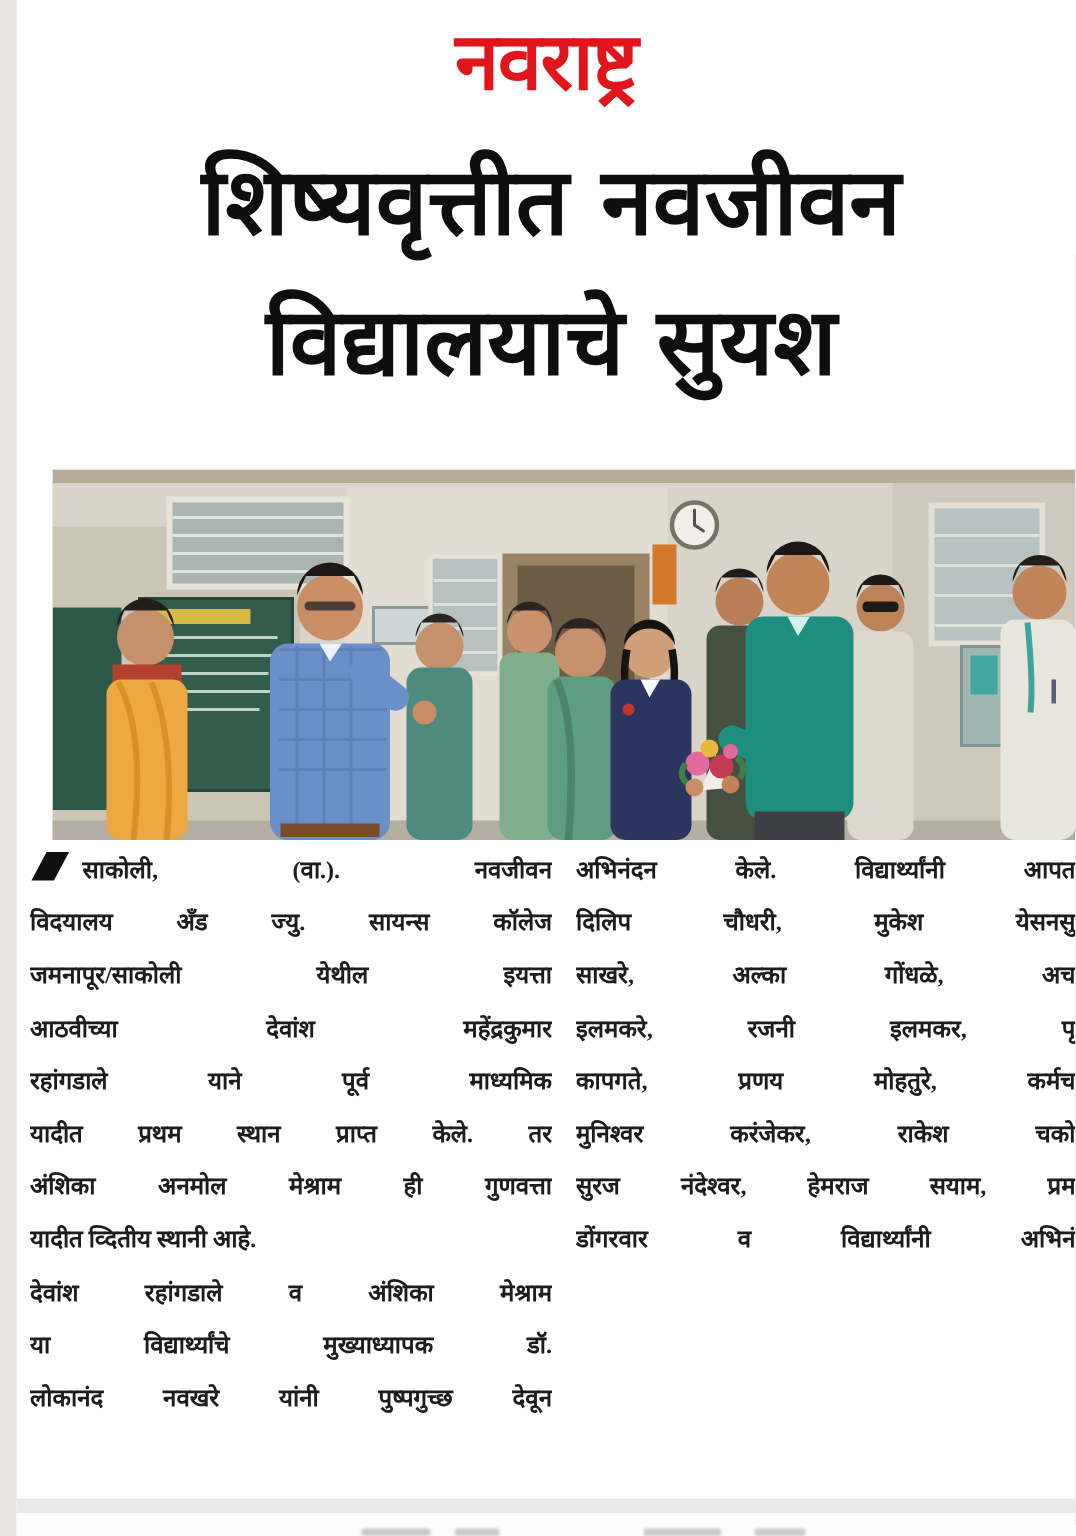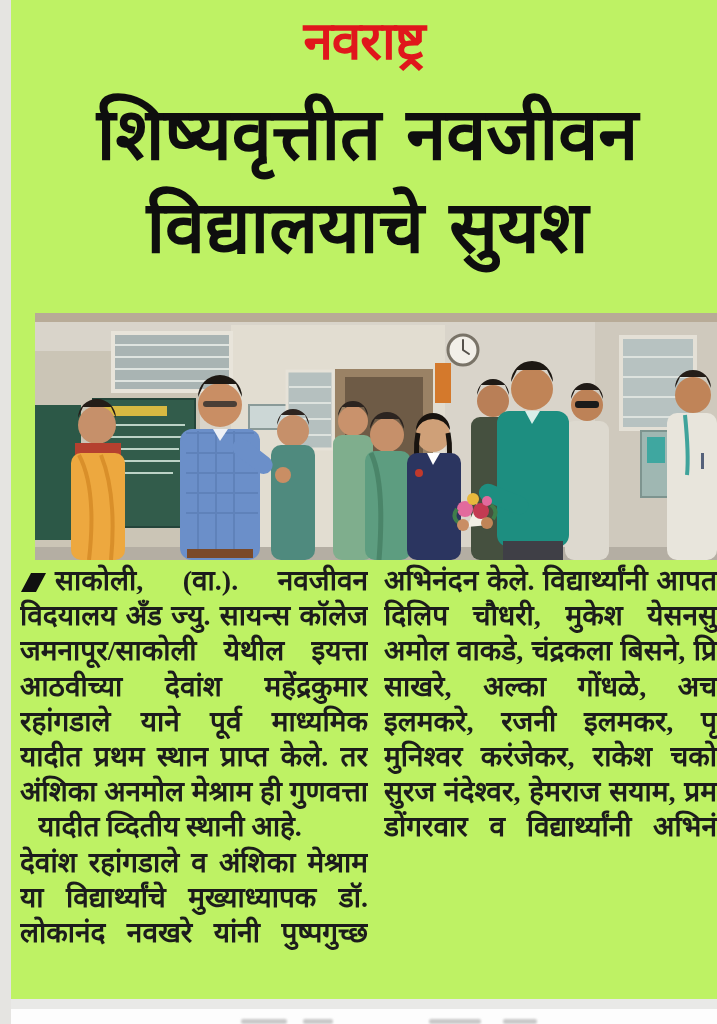"नवराष्ट्र" .page { background: #bef264 -> #ffffff }
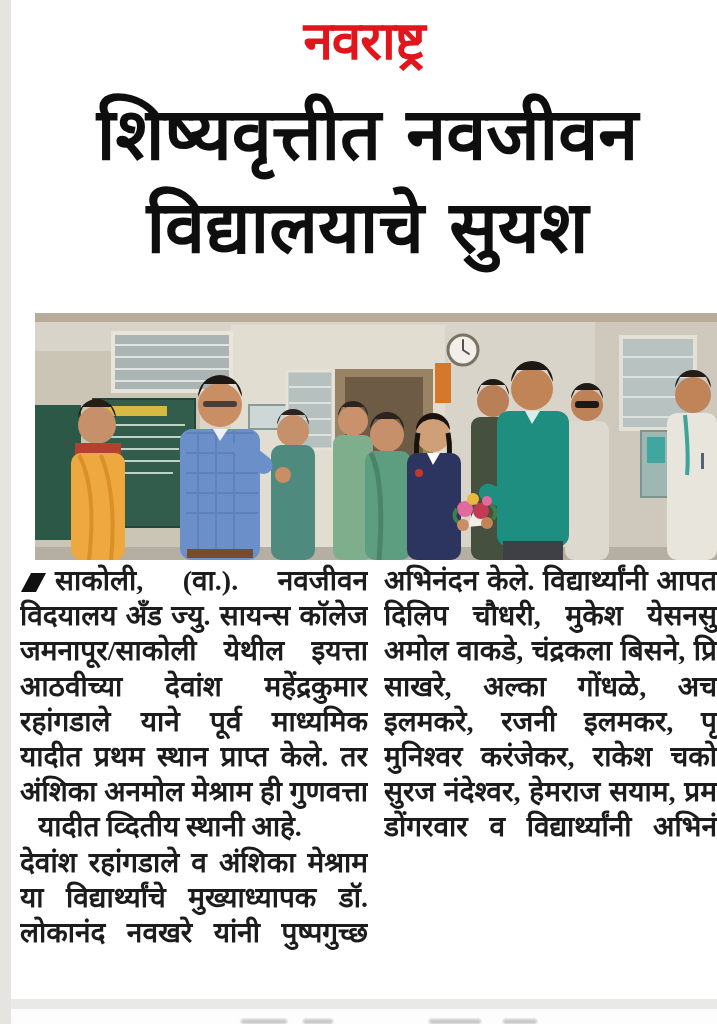"शिष्यवृत्तीत नवजीवन" .headline { font-size: 72px -> 62px }
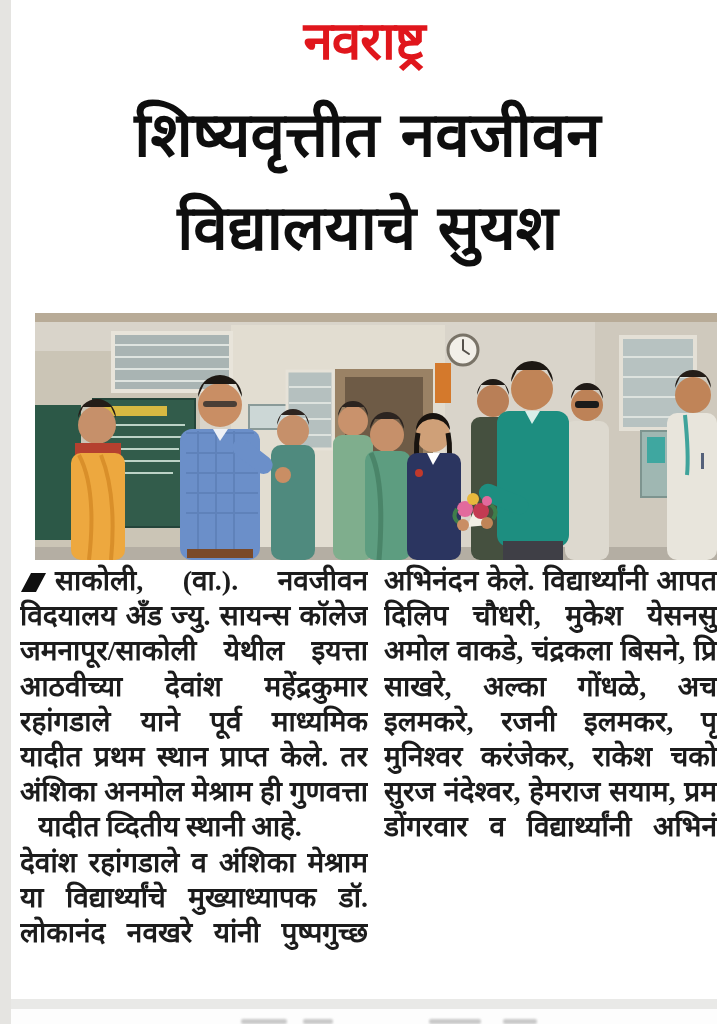"साकोली, (वा.). नवजीवन" .ln { font-size: 28px -> 16px }
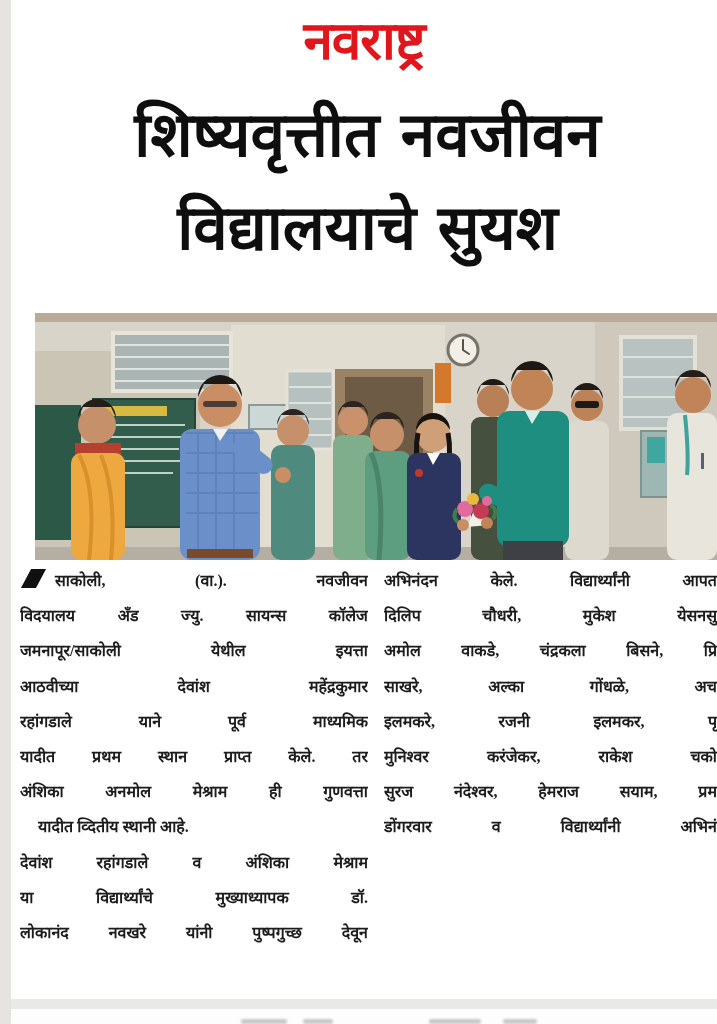"अमोल वाकडे, चंद्रकला बिसने, प्रि" div.ln { html: <div>अमोल वाकडे, चंद्रकला बिसने, प्रि</div> -> none }
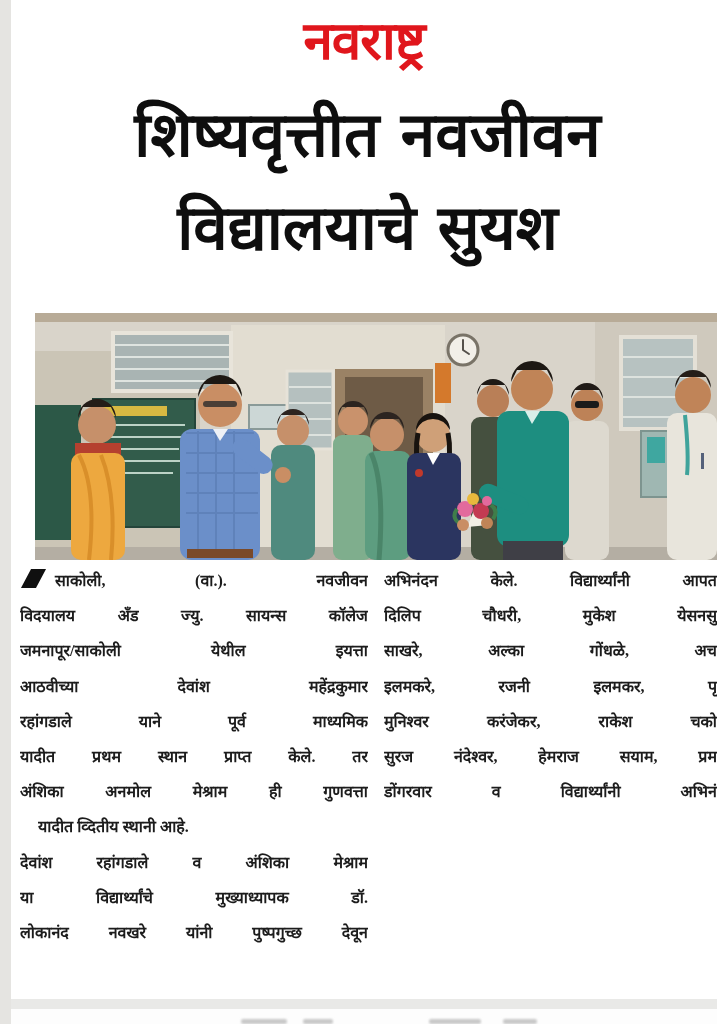"कापगते, प्रणय मोहतुरे, कर्मच" div.ln { html: none -> <div>कापगते, प्रणय मोहतुरे, कर्मच</div> }
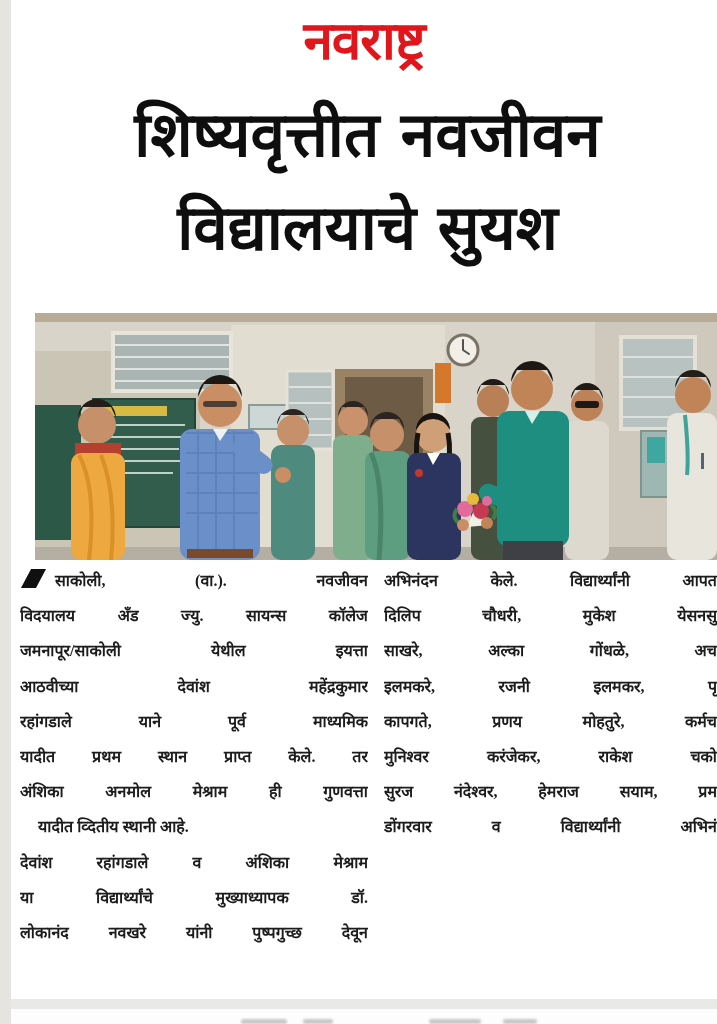"यादीत व्दितीय स्थानी आहे." .ln.ln-short { margin-left: 18px -> none }
